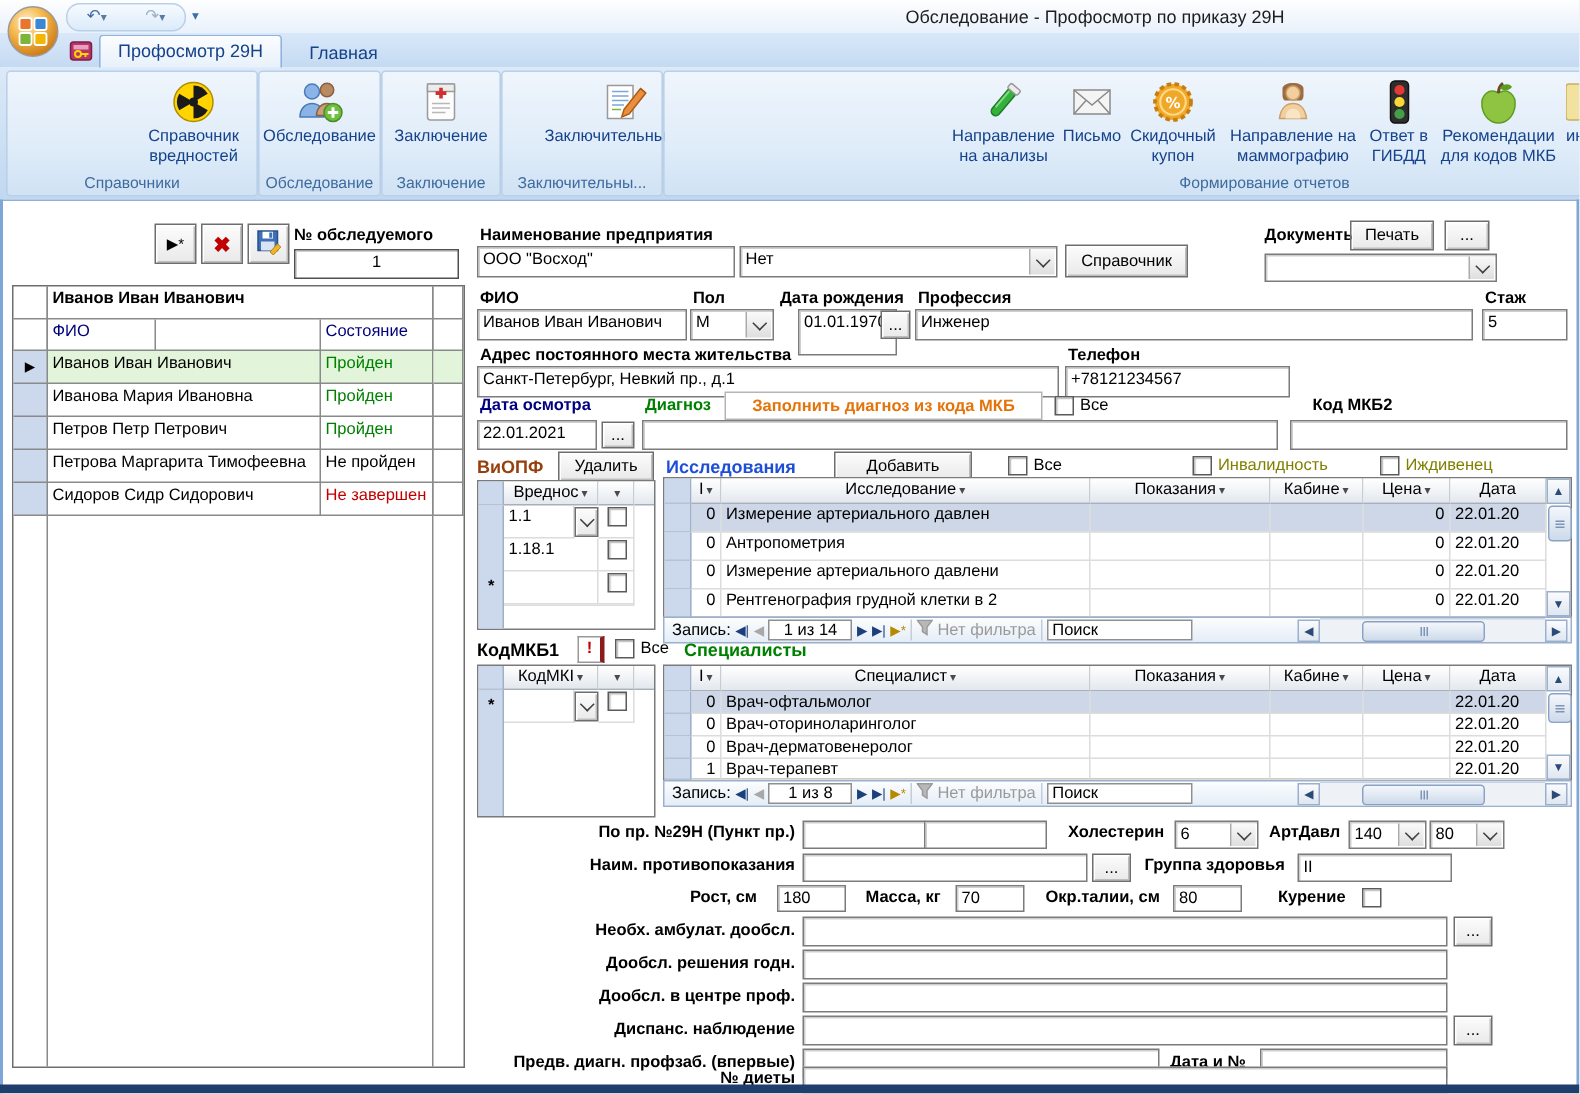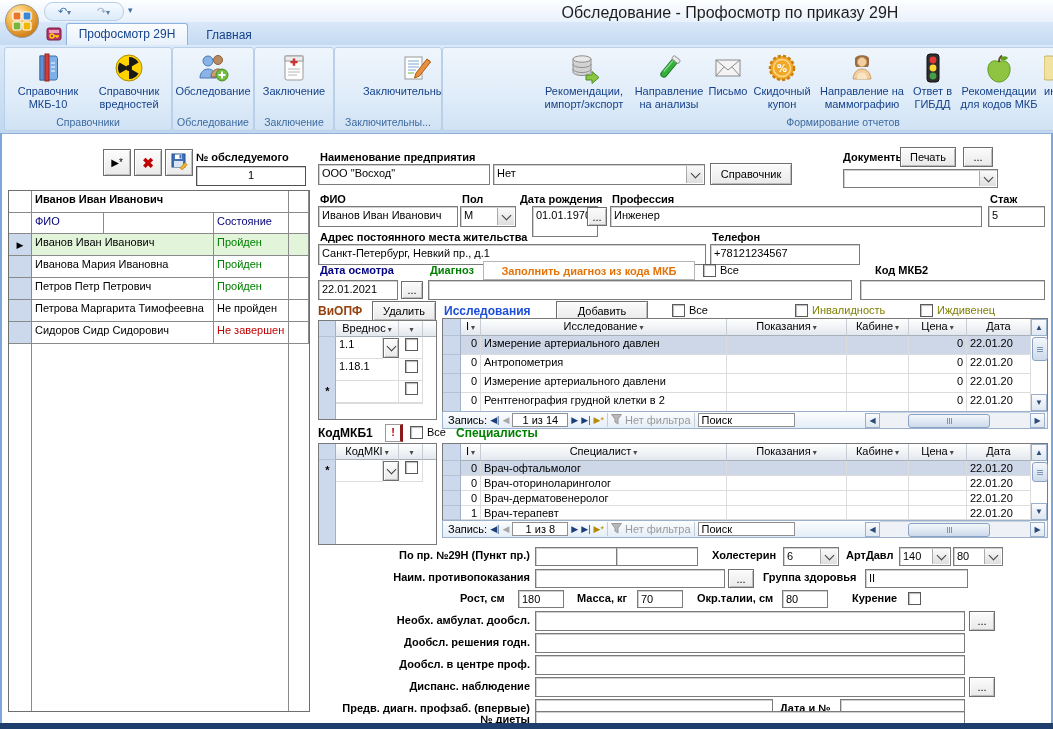"Обследование - Профосмотр по приказу" .apptitle { font-size: 16px -> 12px }
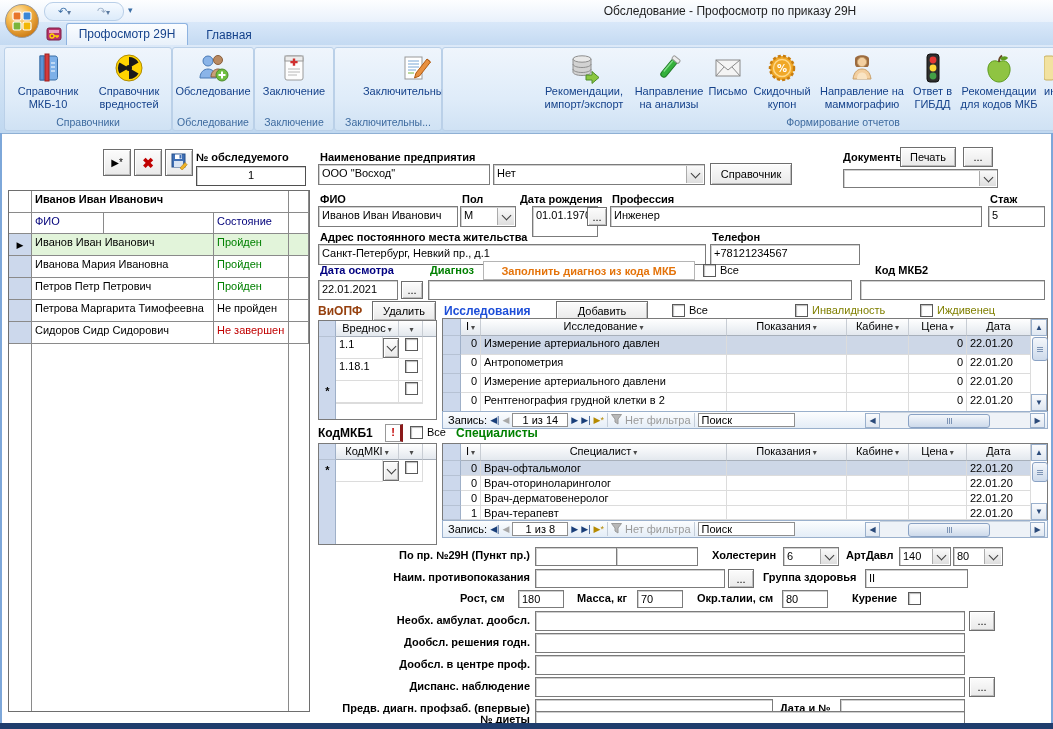"Справочник МКБ-10" div.rbtn { html: <div> <span> <svg> <path></path> <rect></rect> <rect></rect> <path></path> </svg> </span> <span>Справочник МКБ-10</span> </div> -> none }
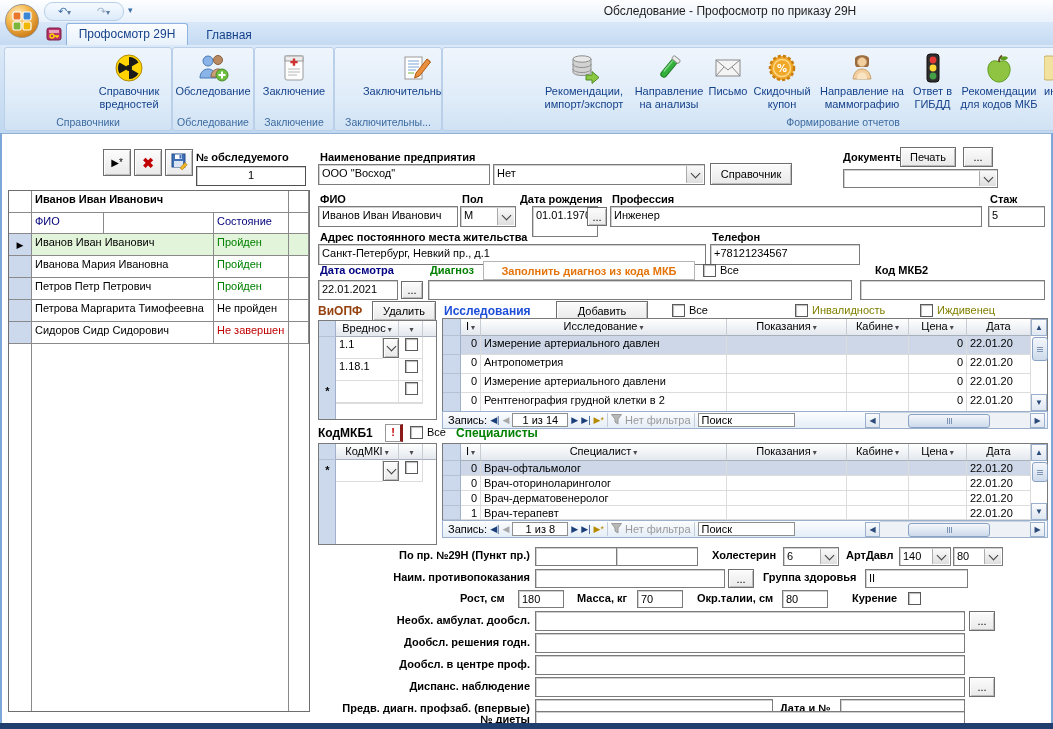"Рекомендации, импорт/экспорт" div.rbtn { html: <div> <span> <svg> <path></path> <ellipse></ellipse> <path></path> <path></path> </svg> </span> <span>Рекомендации, импорт/экспорт</span> </div> -> none }
